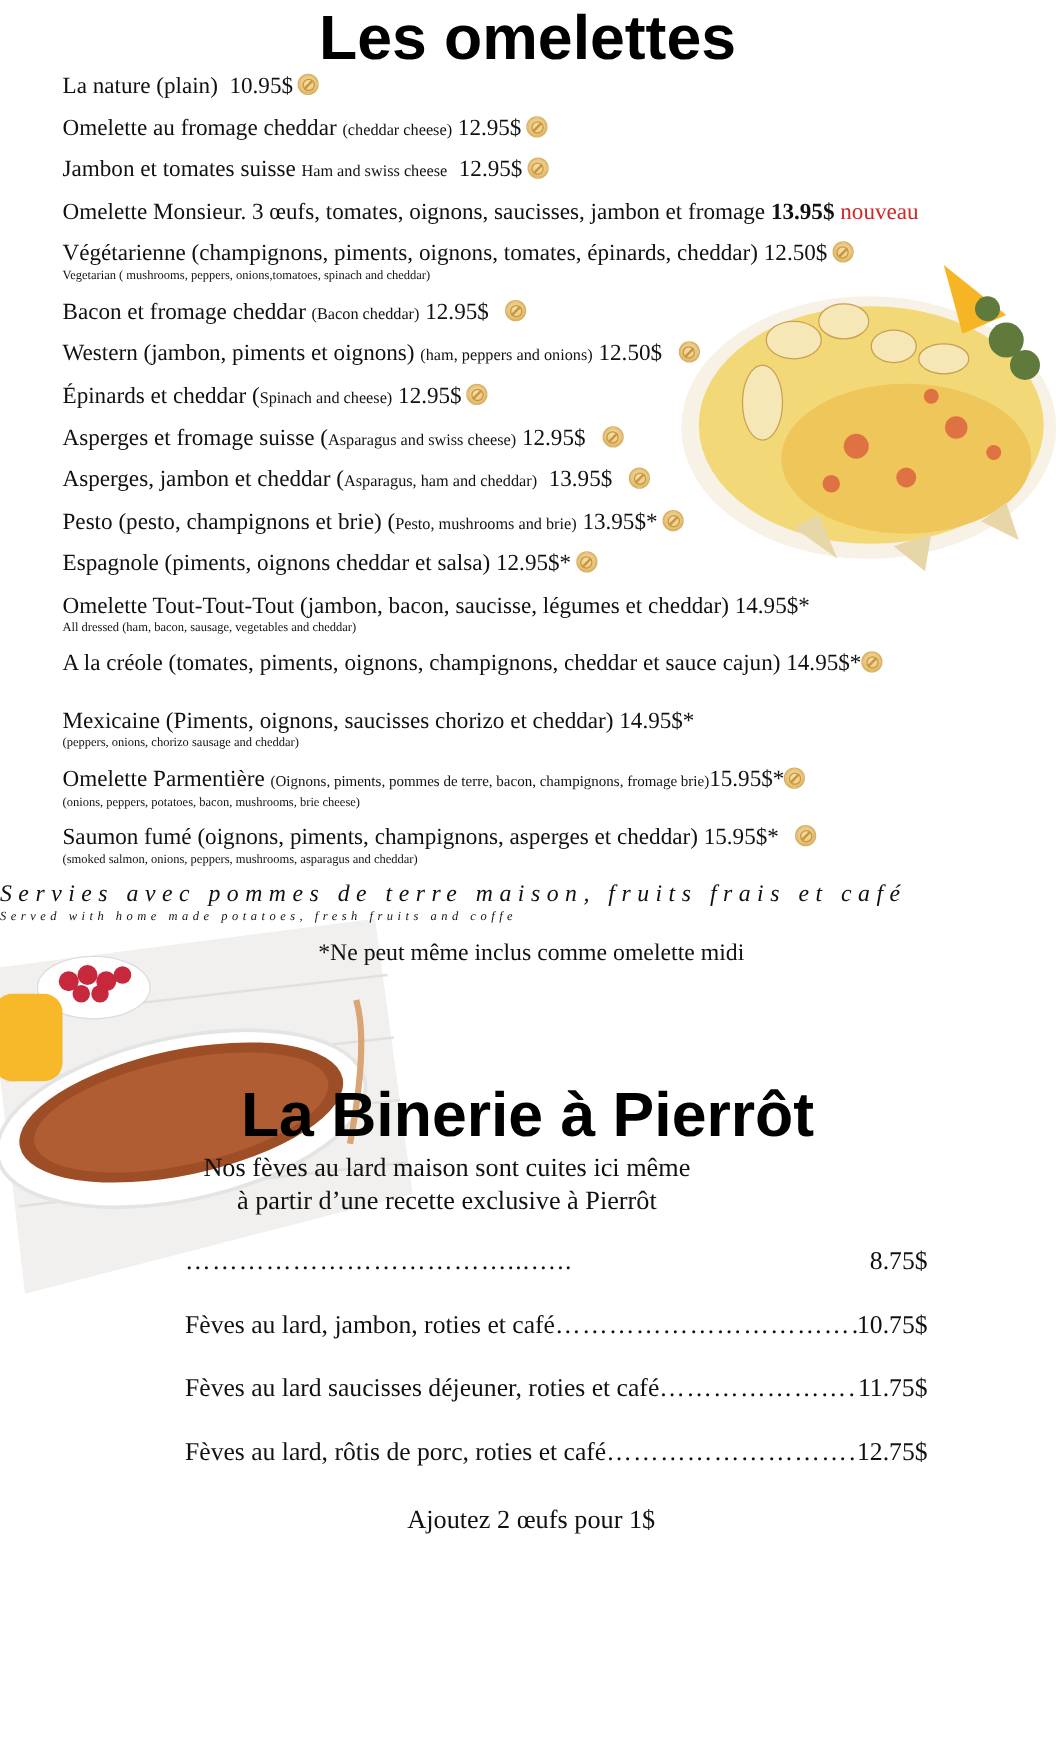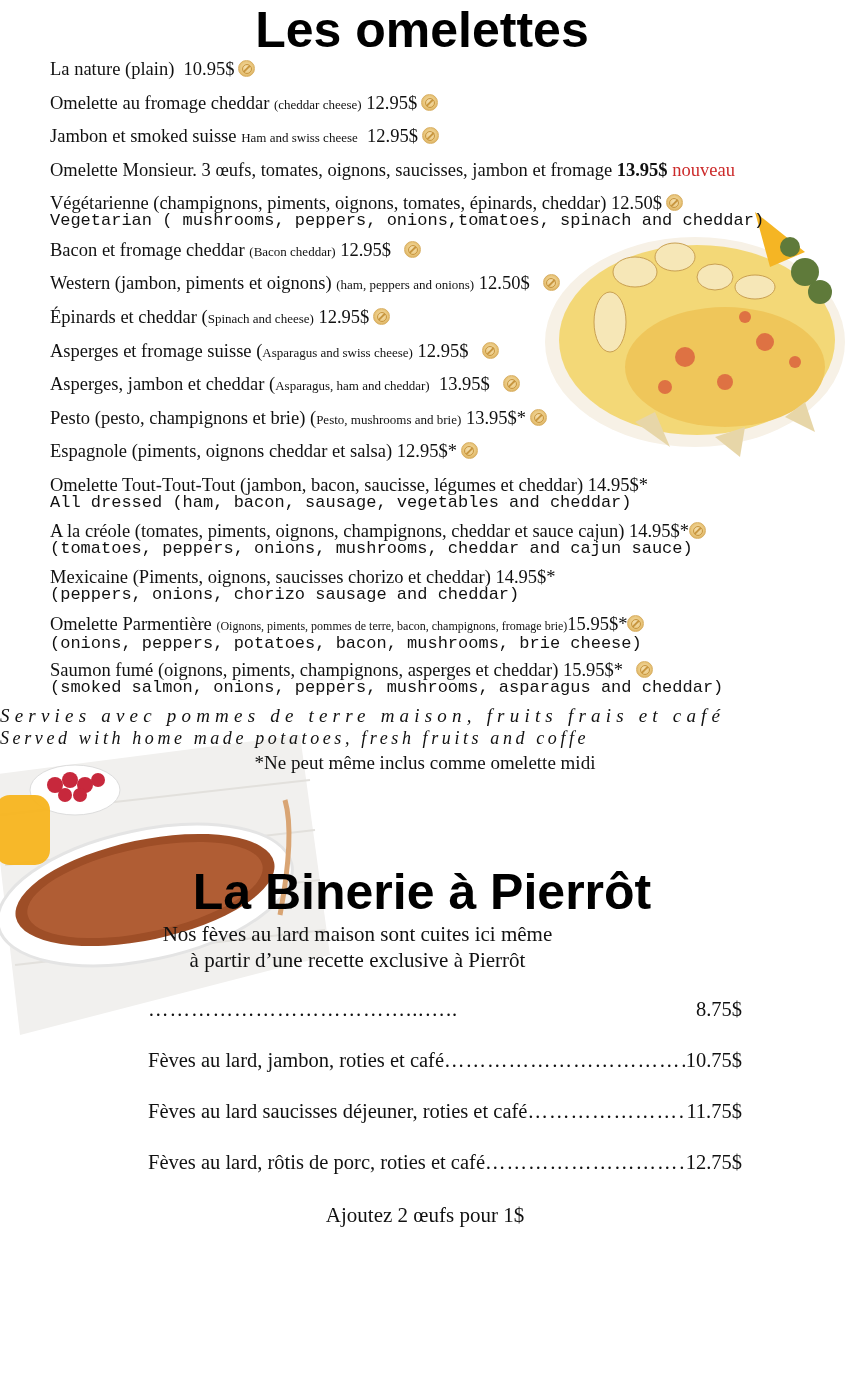"Jambon et smoked suisse" span { text: smoked -> tomates }
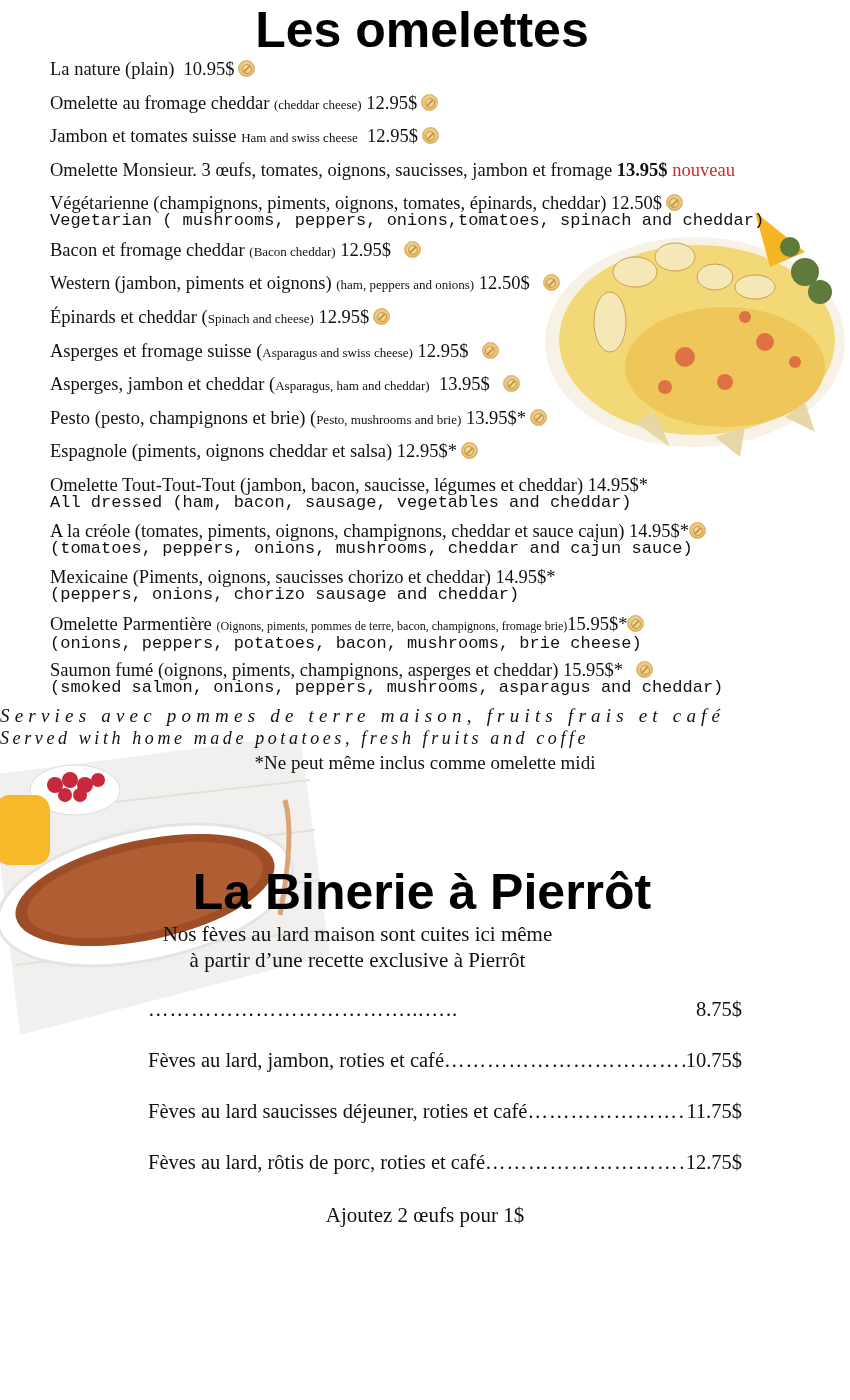"Vegetarian ( mushrooms, peppers," .sub { font-family: Liberation Mono, monospace -> none; font-size: 17px -> 10px }
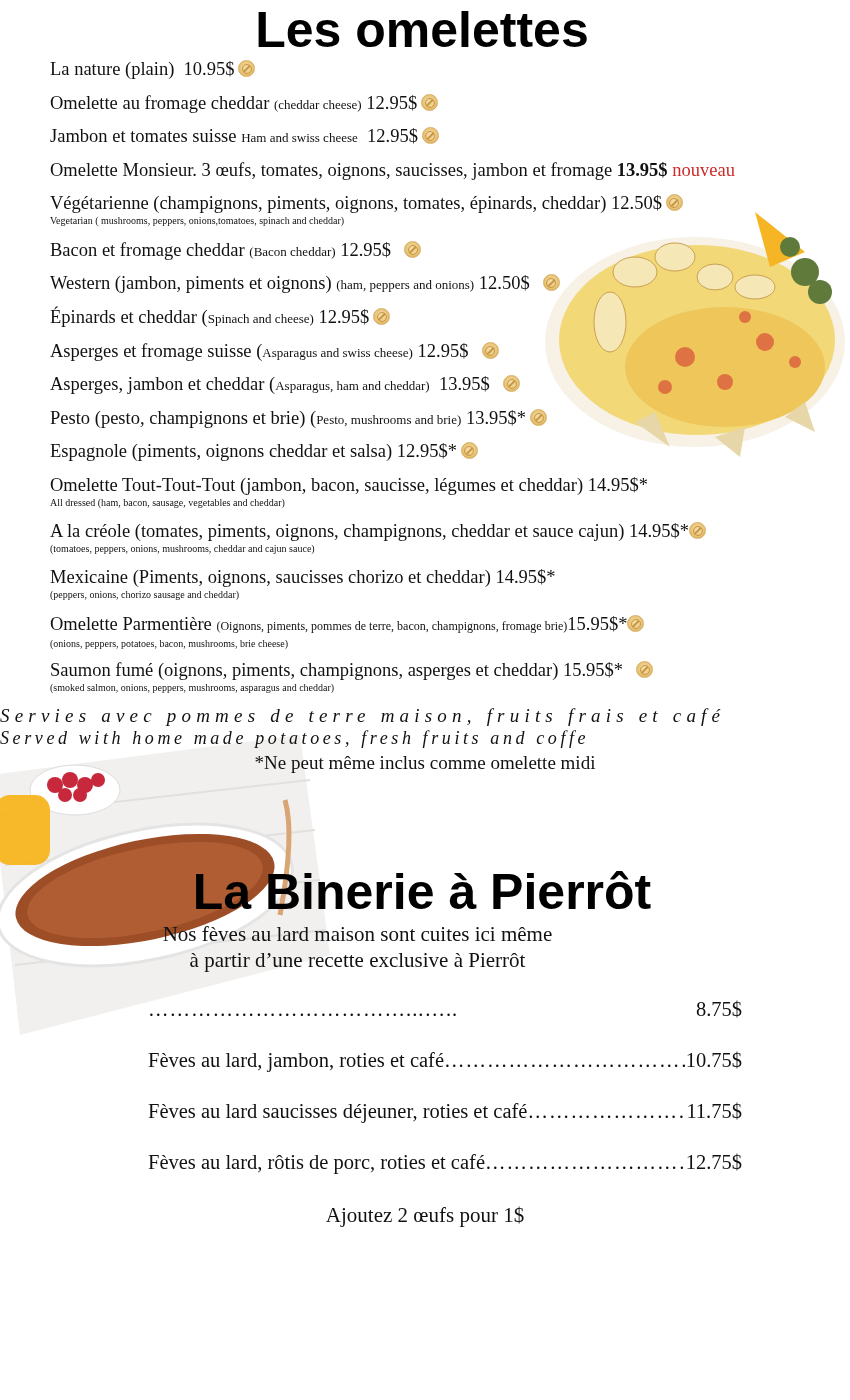"(tomatoes, peppers, onions, mushrooms," span.sub { html: <span>(tomatoes, peppers, onions, mushrooms, cheddar and cajun sauce)</span> -> none }
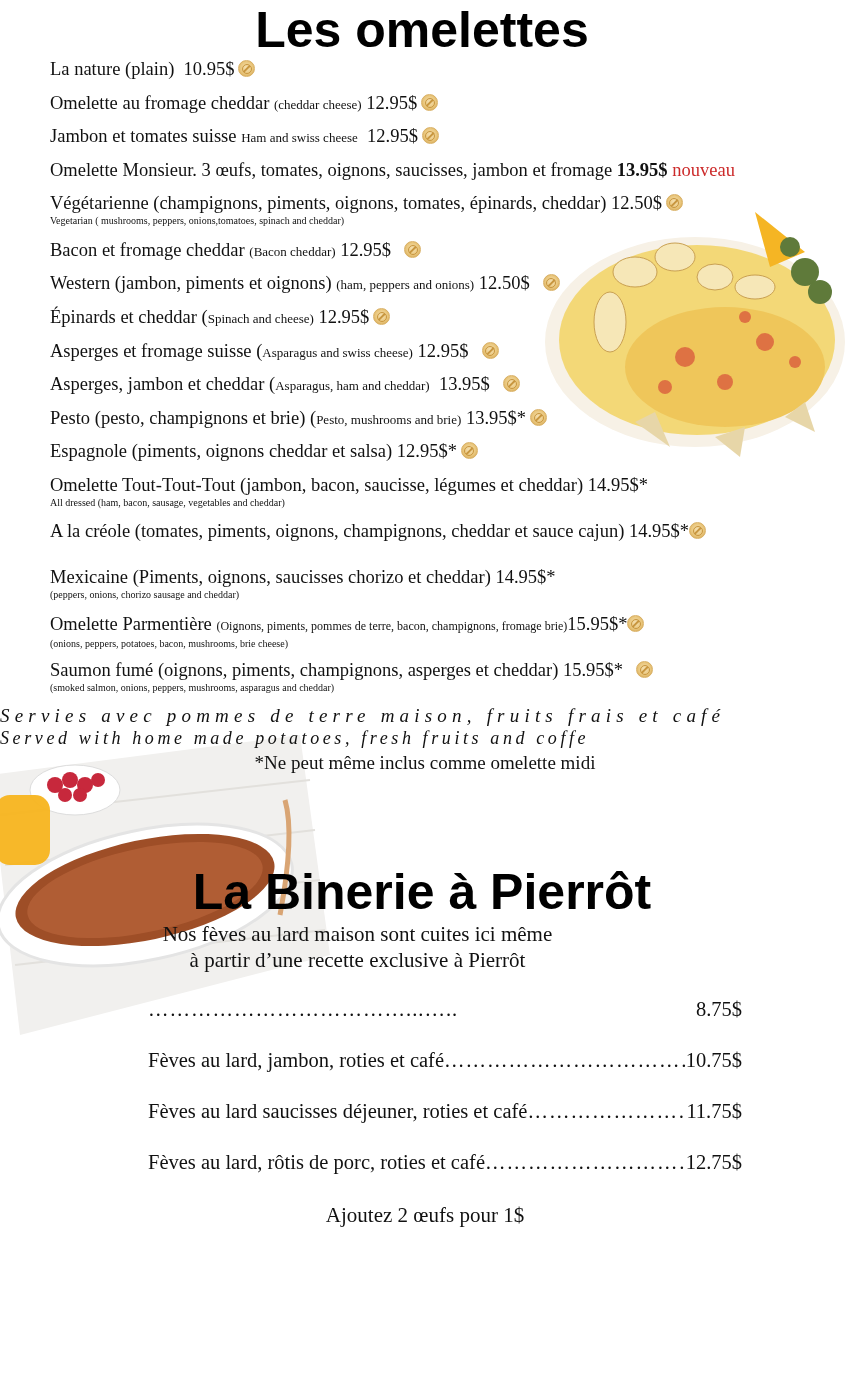"Served with home made potatoes," #s2 { font-size: 18px -> 10px }
